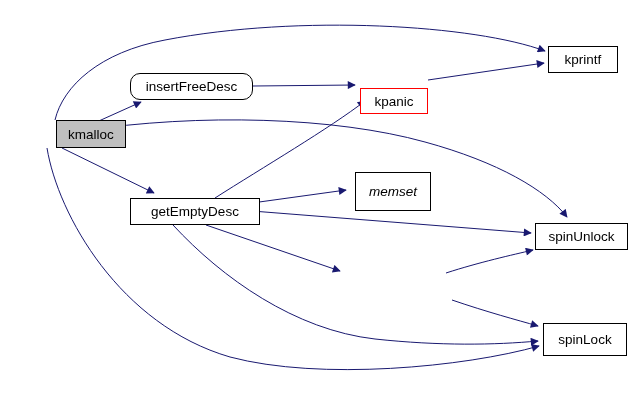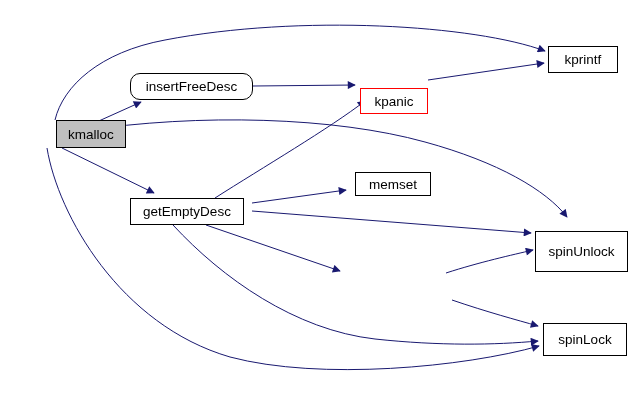"memset" div.node { font-style: none -> italic; height: 24px -> 39px }
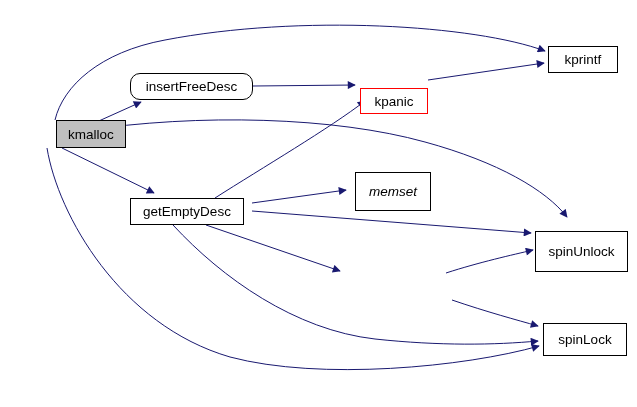"getEmptyDesc" div.node { width: 114px -> 130px }
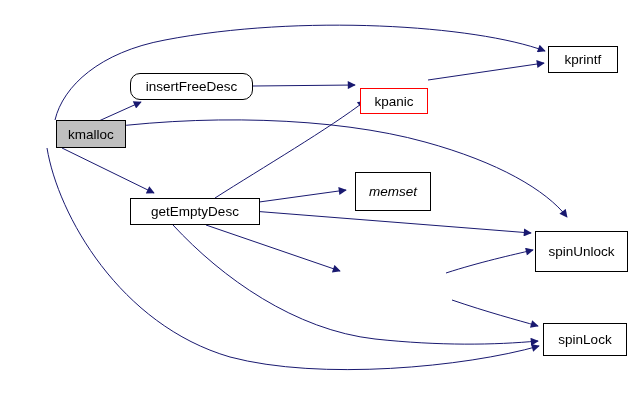"spinUnlock" div.node { height: 41px -> 27px; margin-top: 8px -> none }
